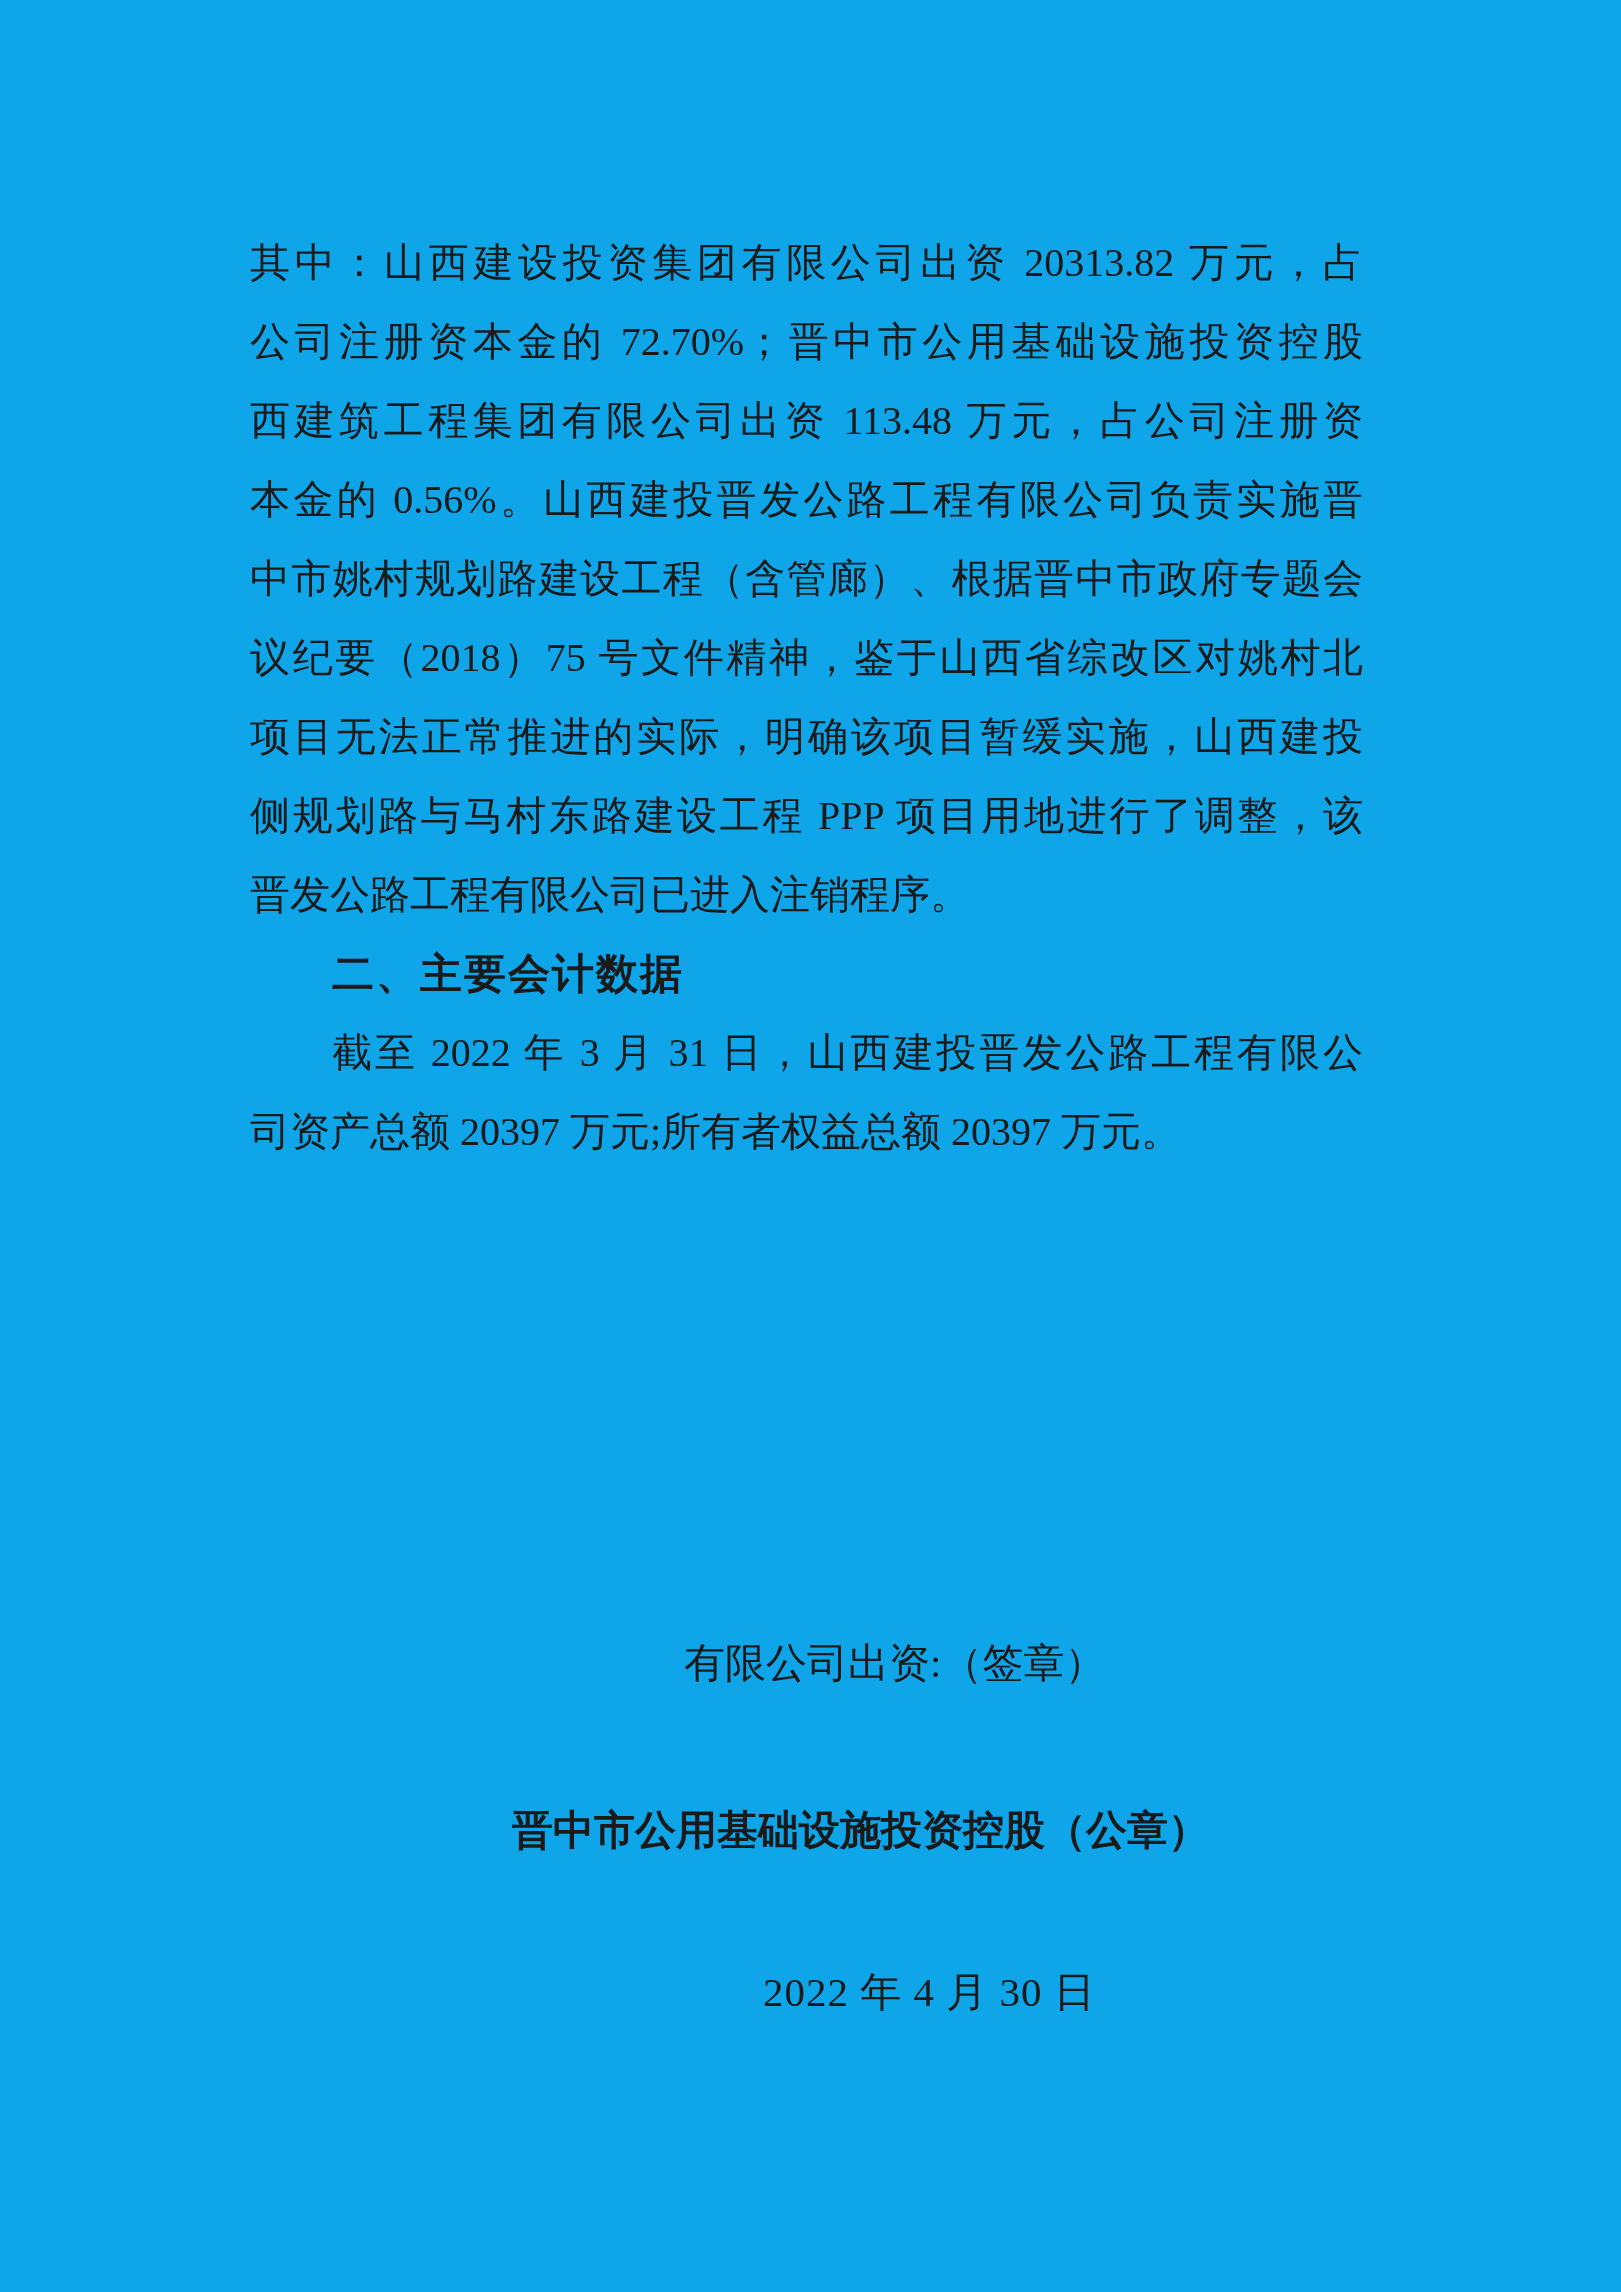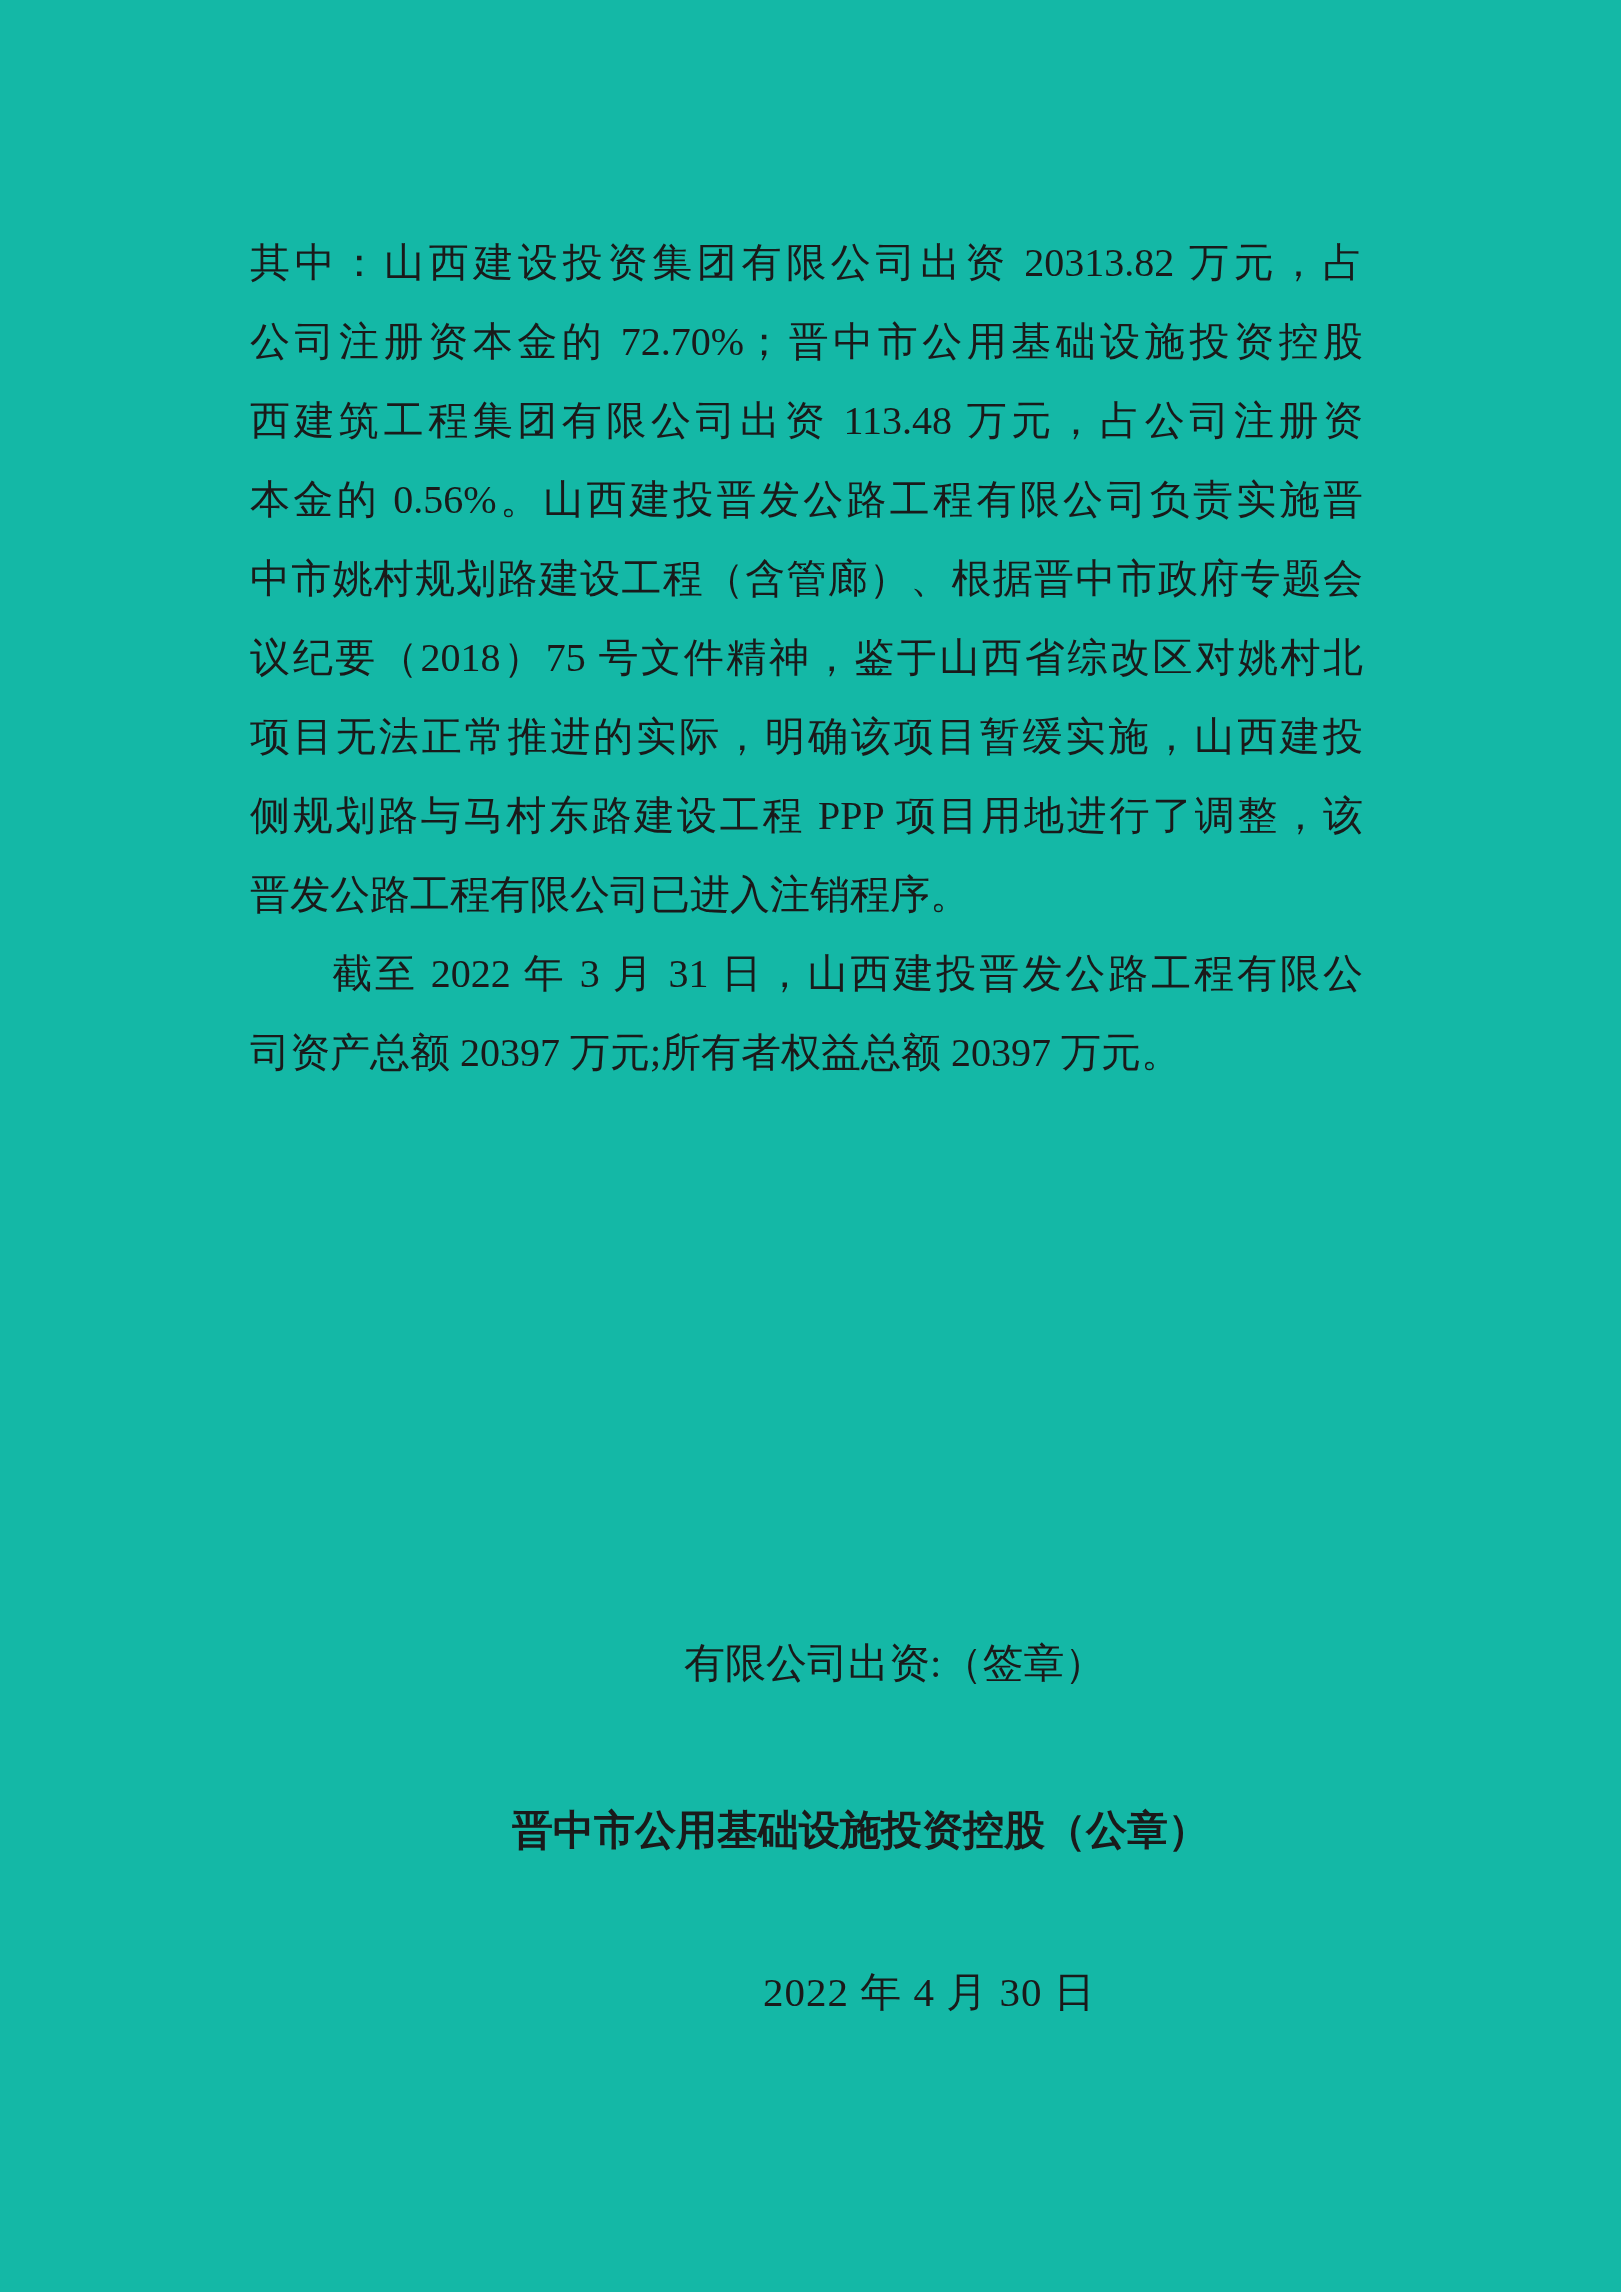"其中：山西建设投资集团有限公司出资 20313.82 万元，占" .page { background: #14b8a6 -> #0ea5e9 }
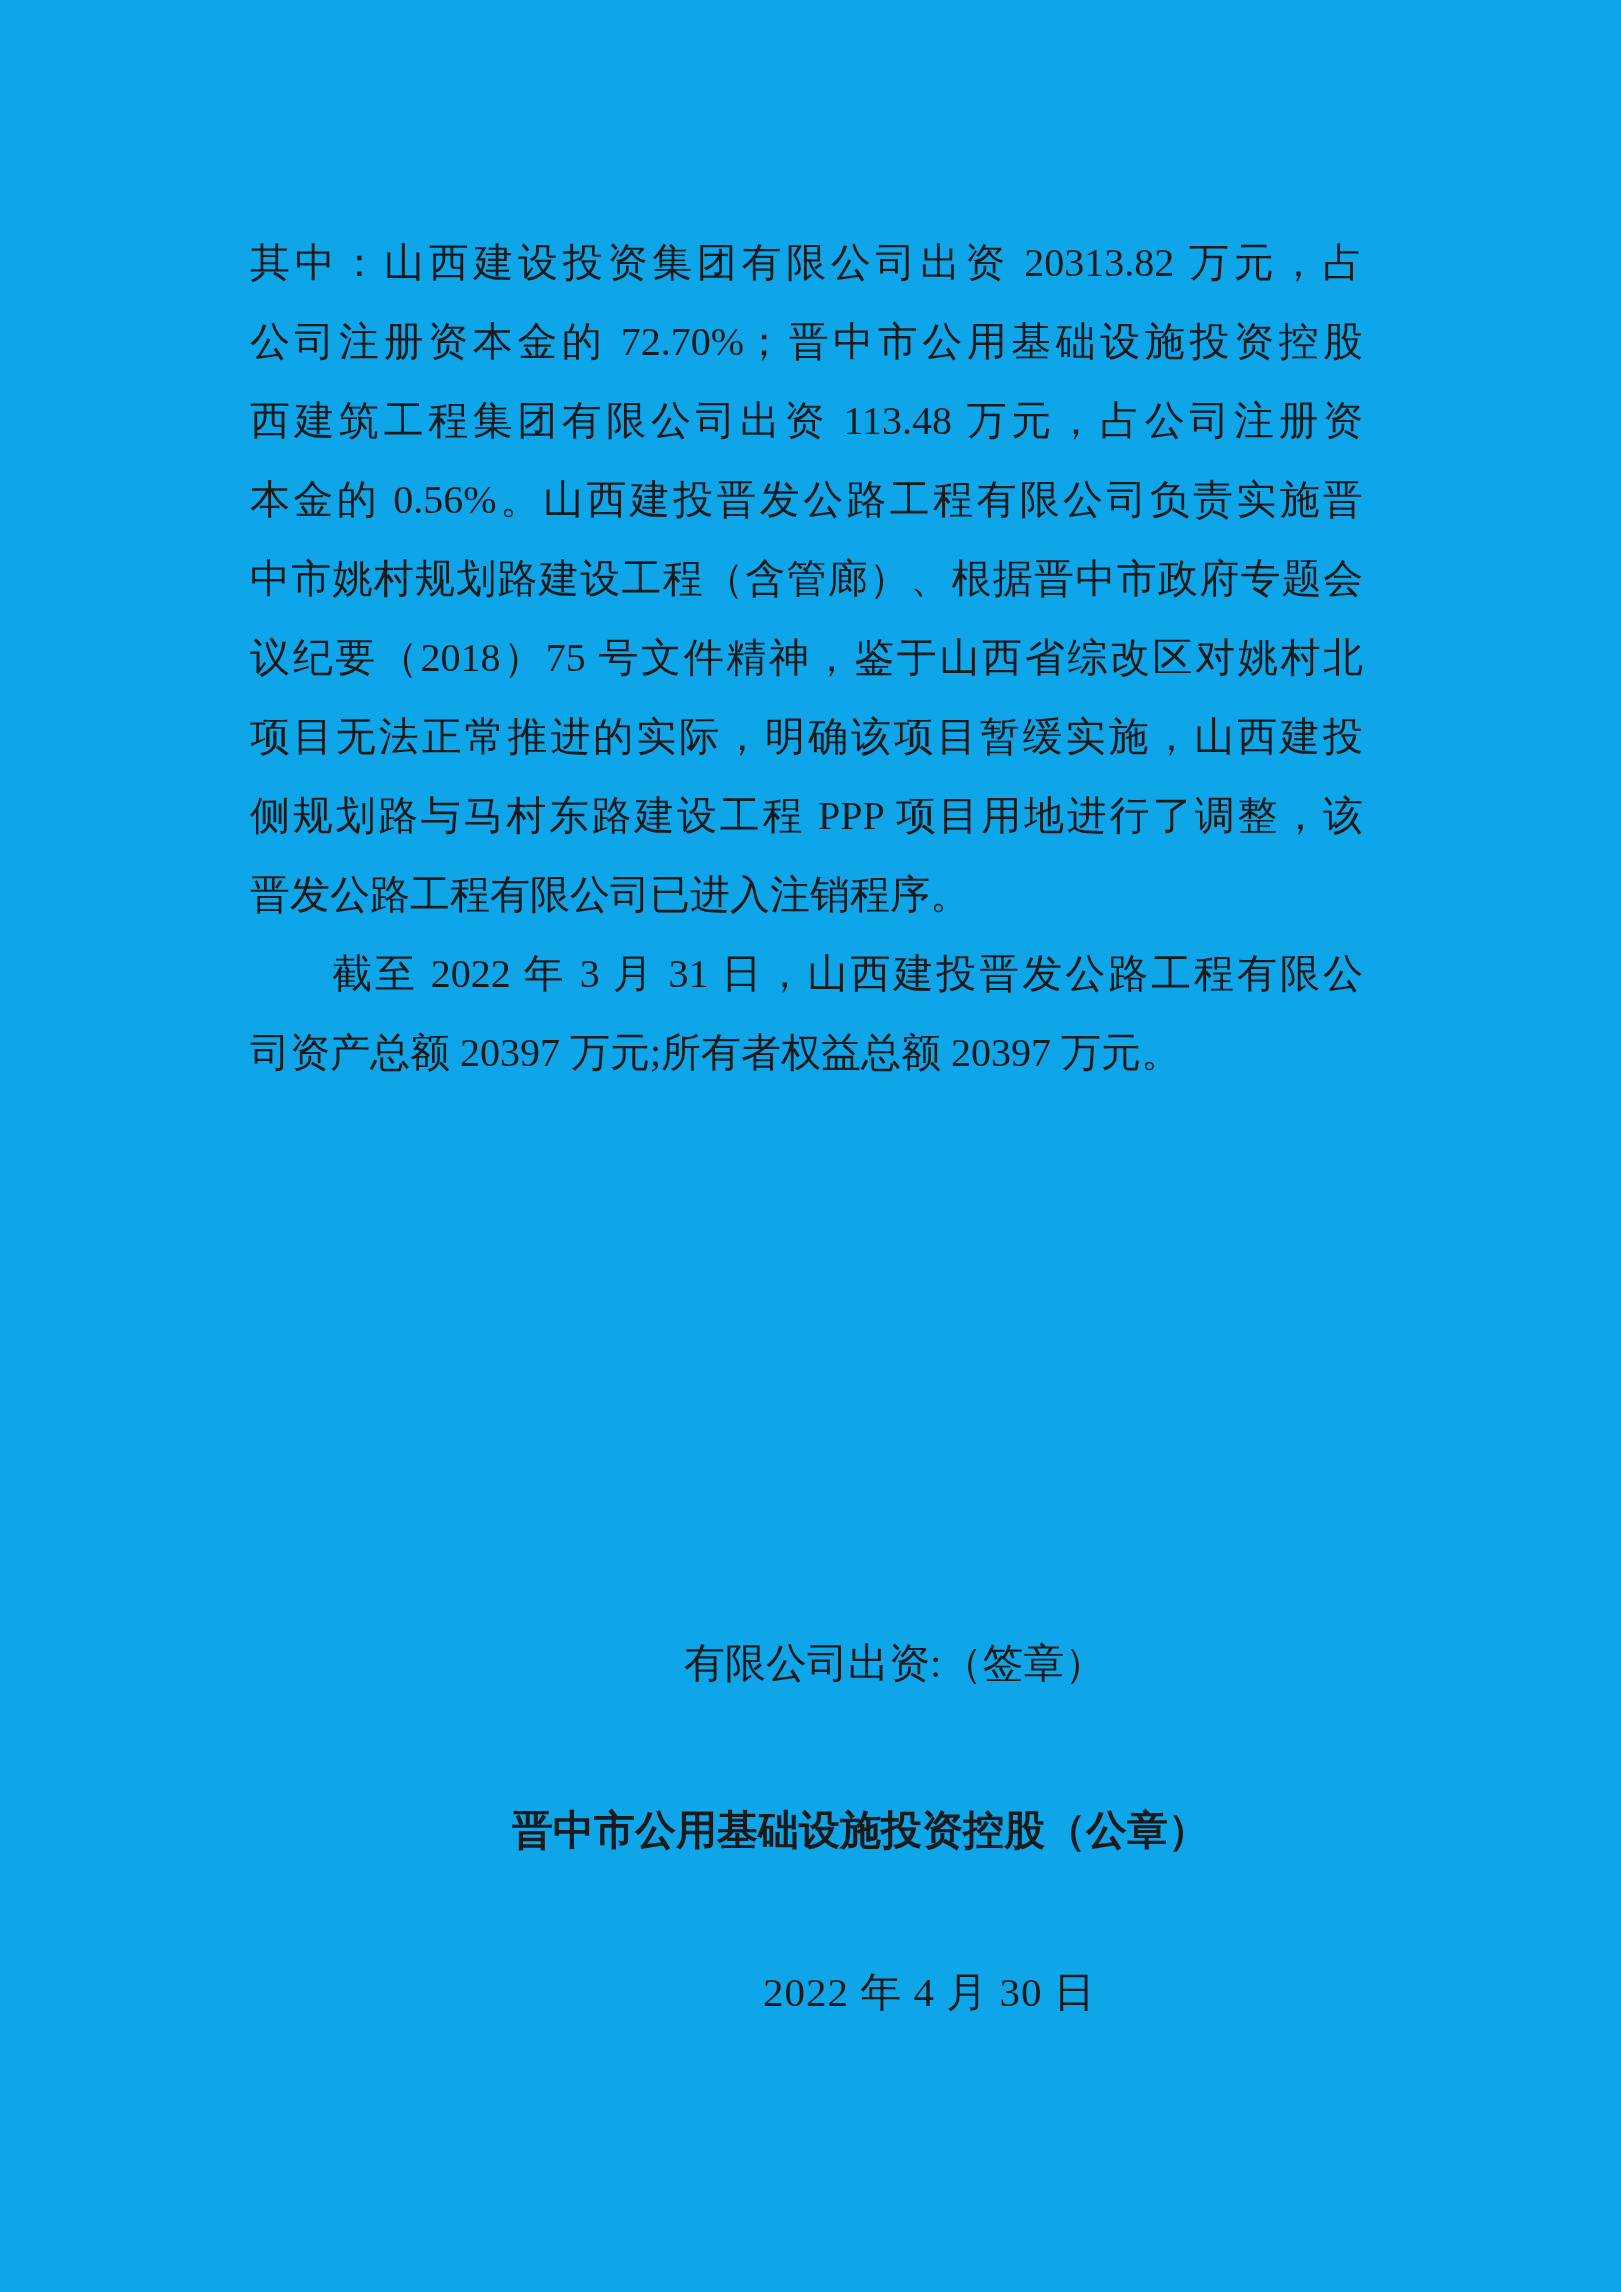"二、主要会计数据" div.line { html: none -> <div>二、主要会计数据</div> }
